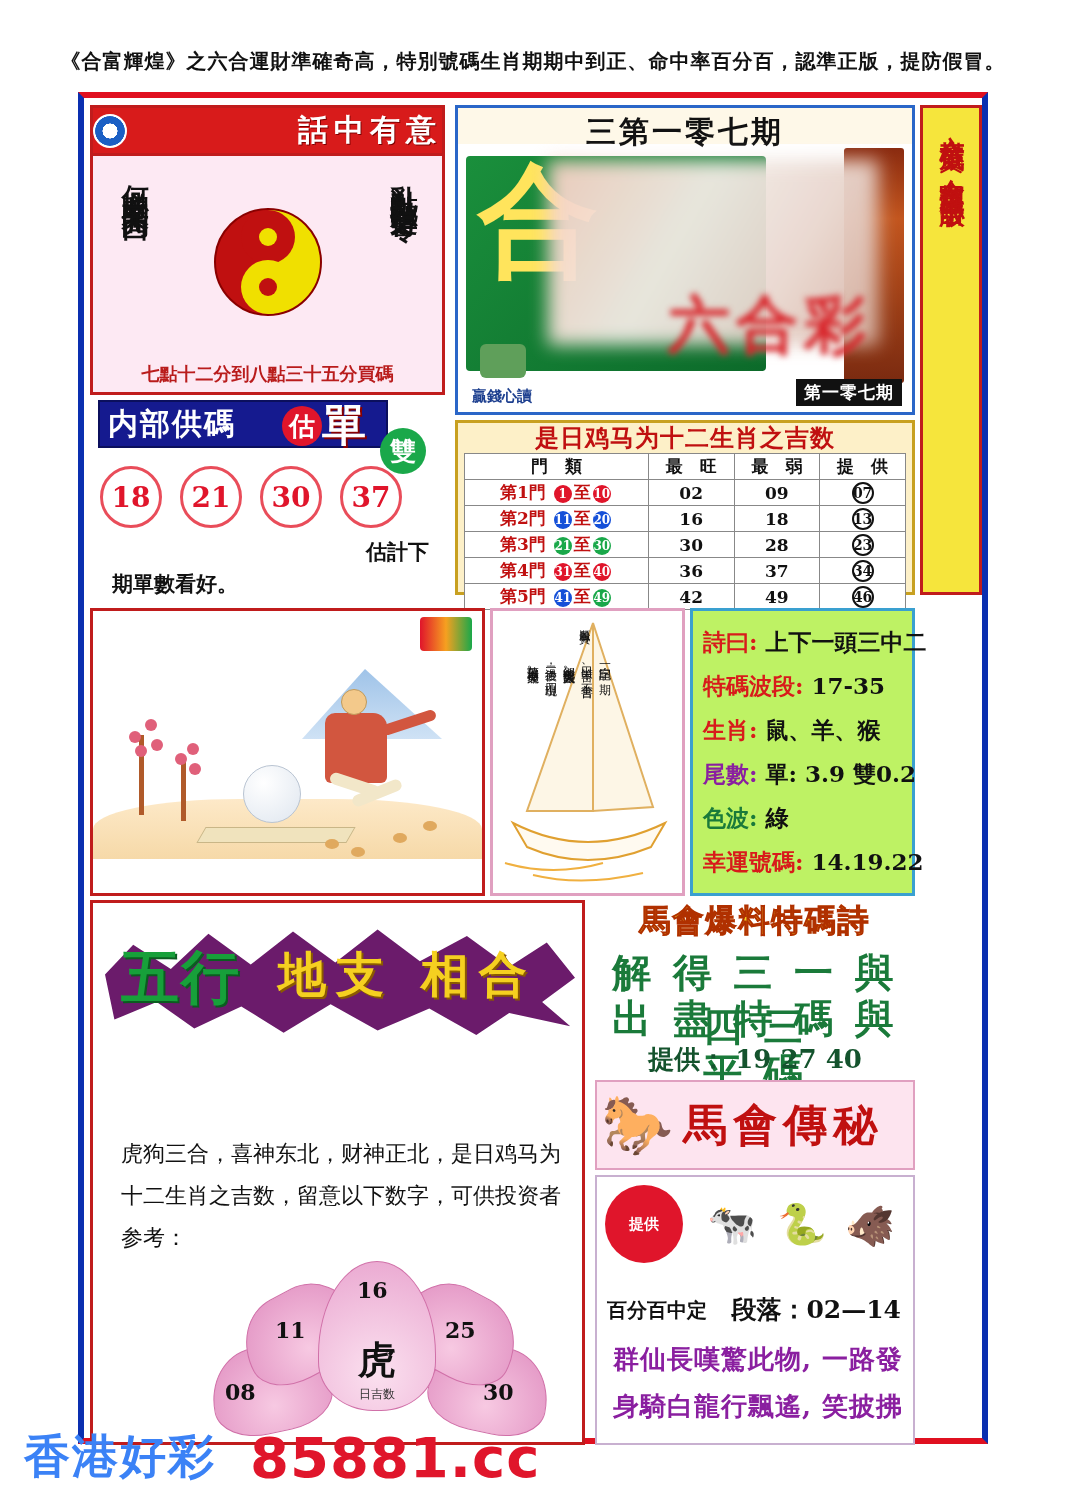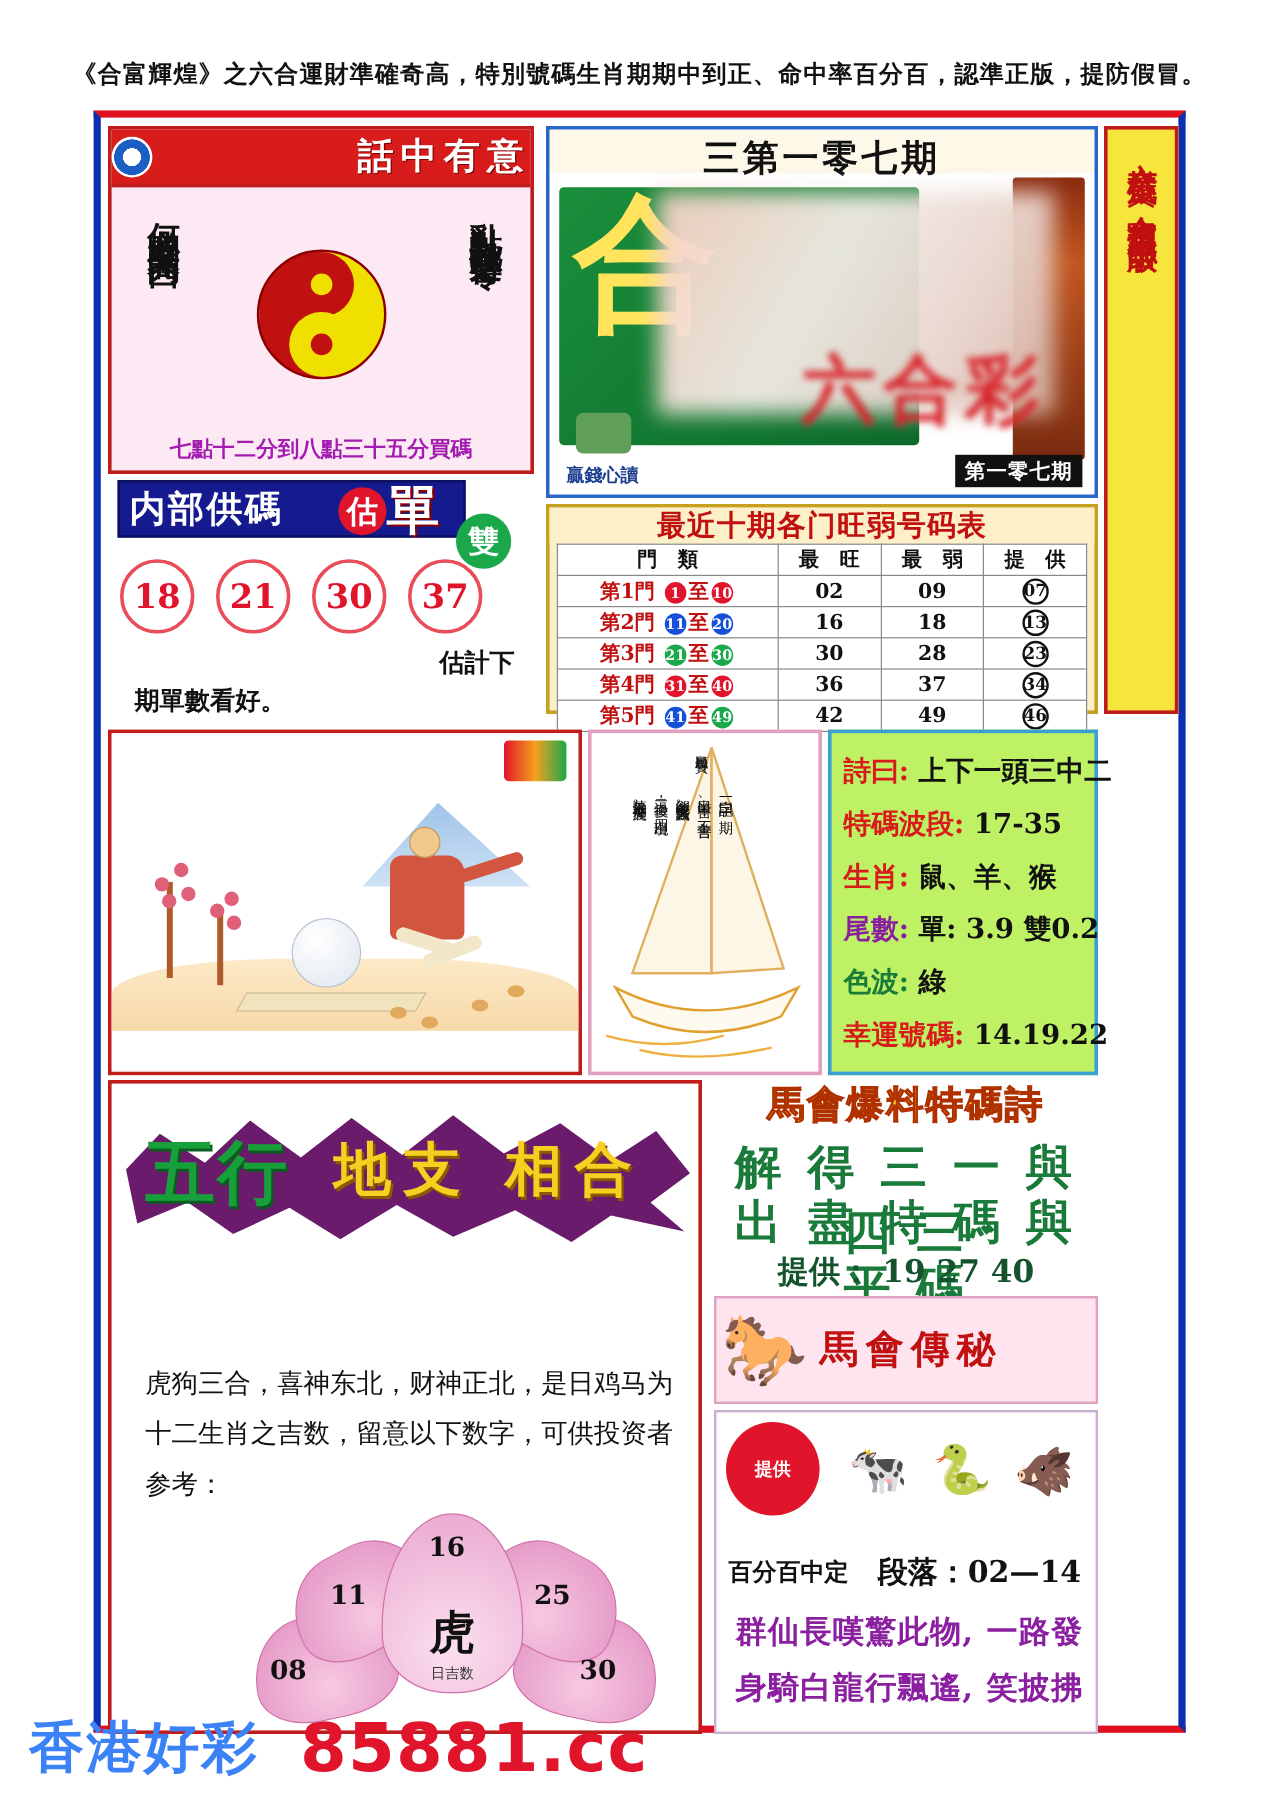"七點十二分到八點三十五分買碼" .hz-foot { color: #a21caf -> #b91c1c }
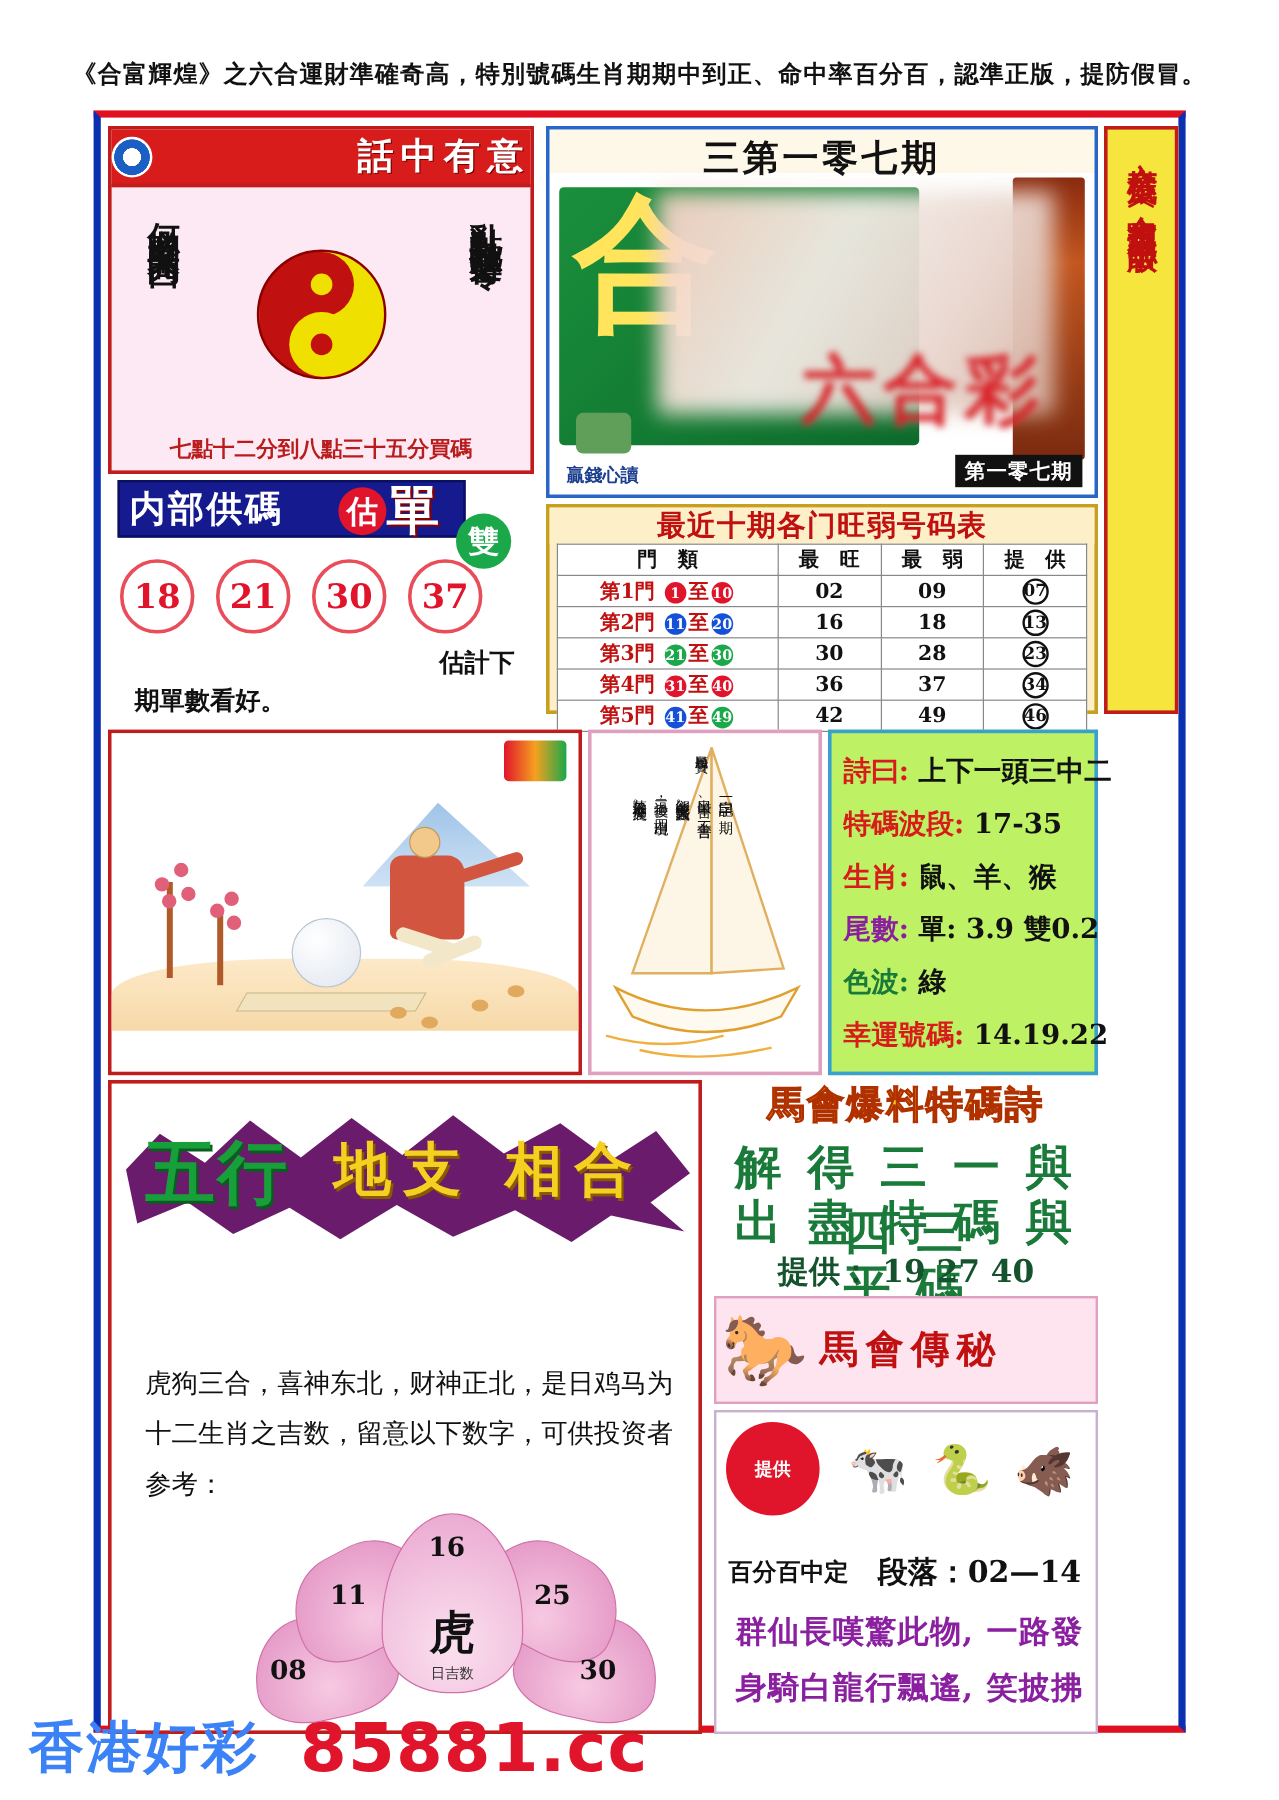"最近十期各门旺弱号码表" div.tb-title { text: 最近十期各门旺弱号码表 -> 是日鸡马为十二生肖之吉数 }
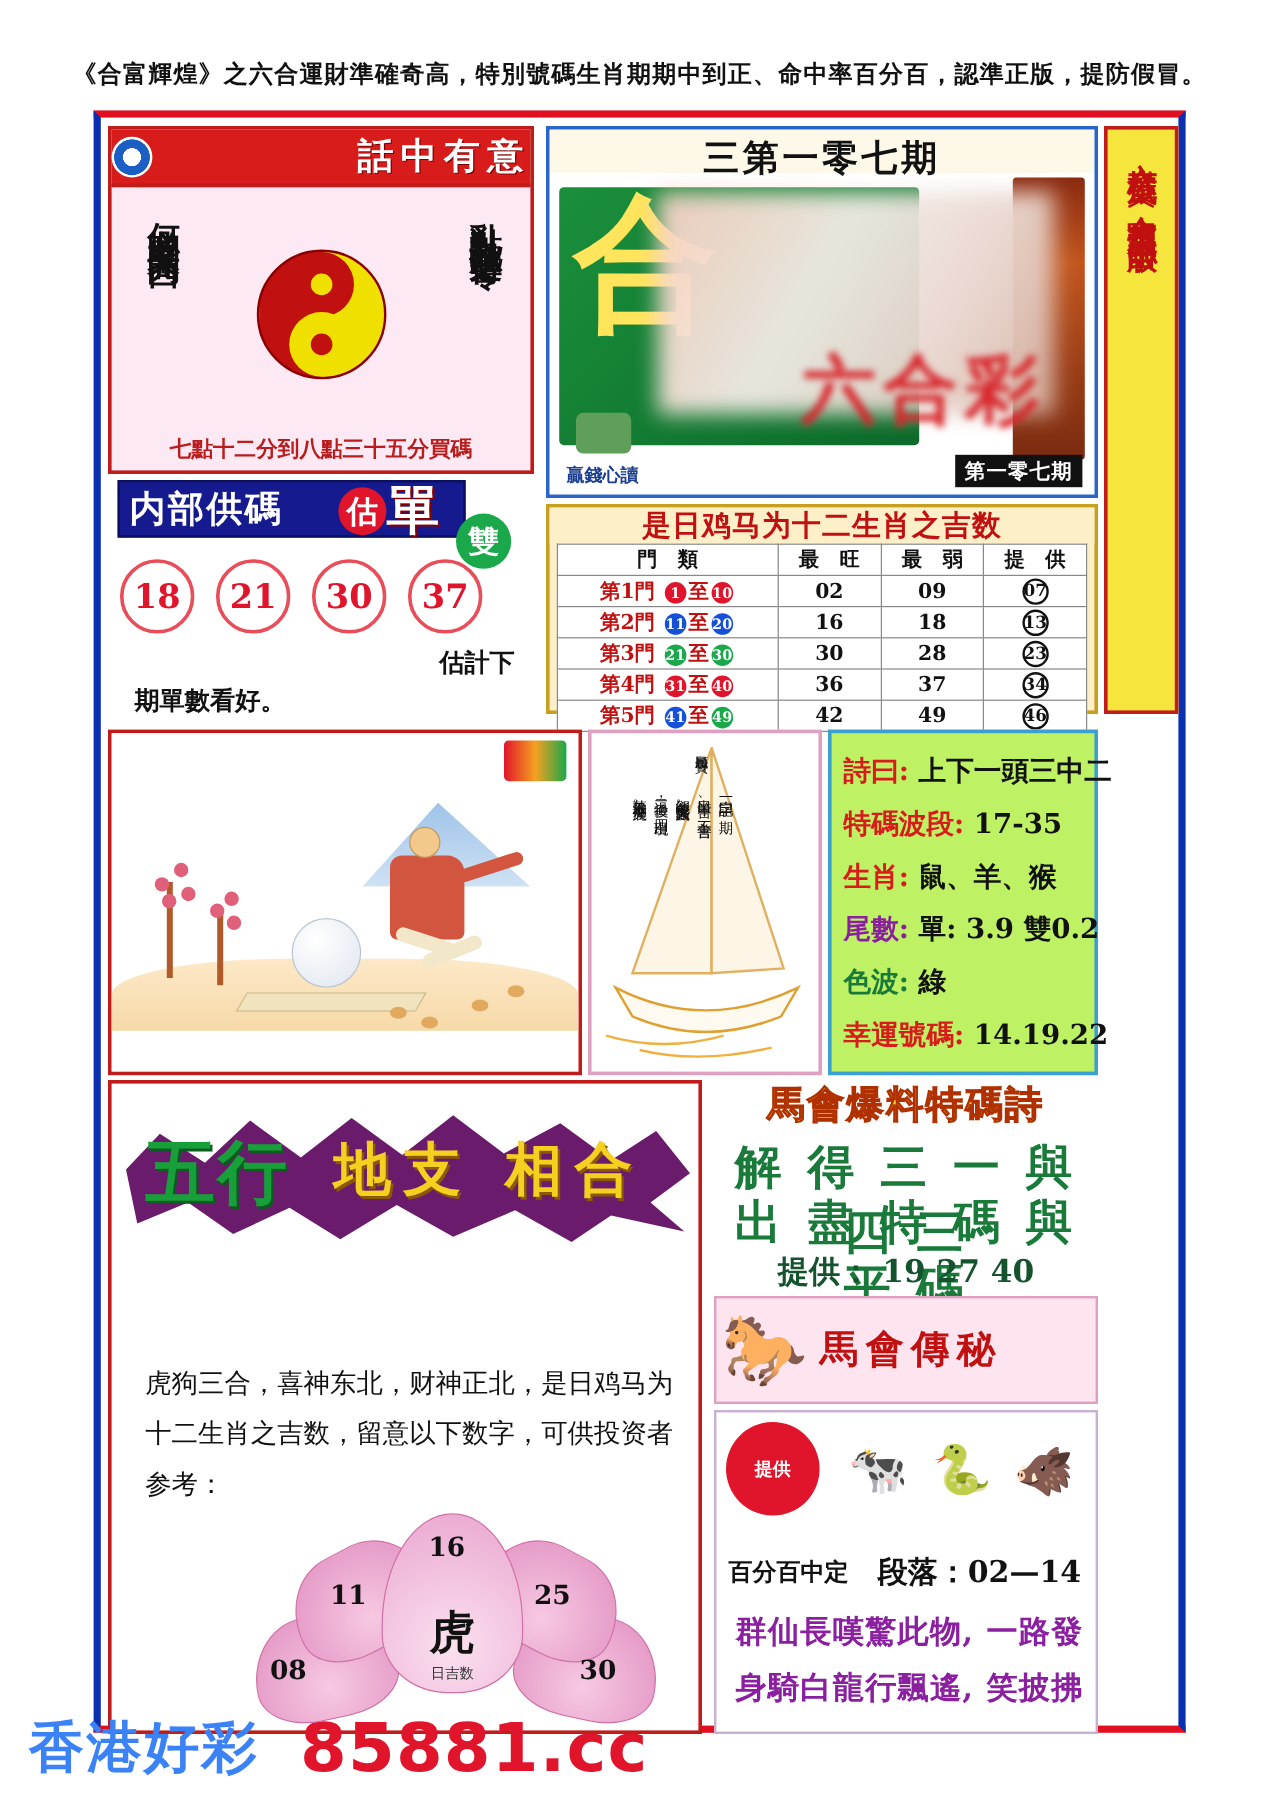"馬會傳秘" .horse-txt { font-size: 32px -> 44px }
